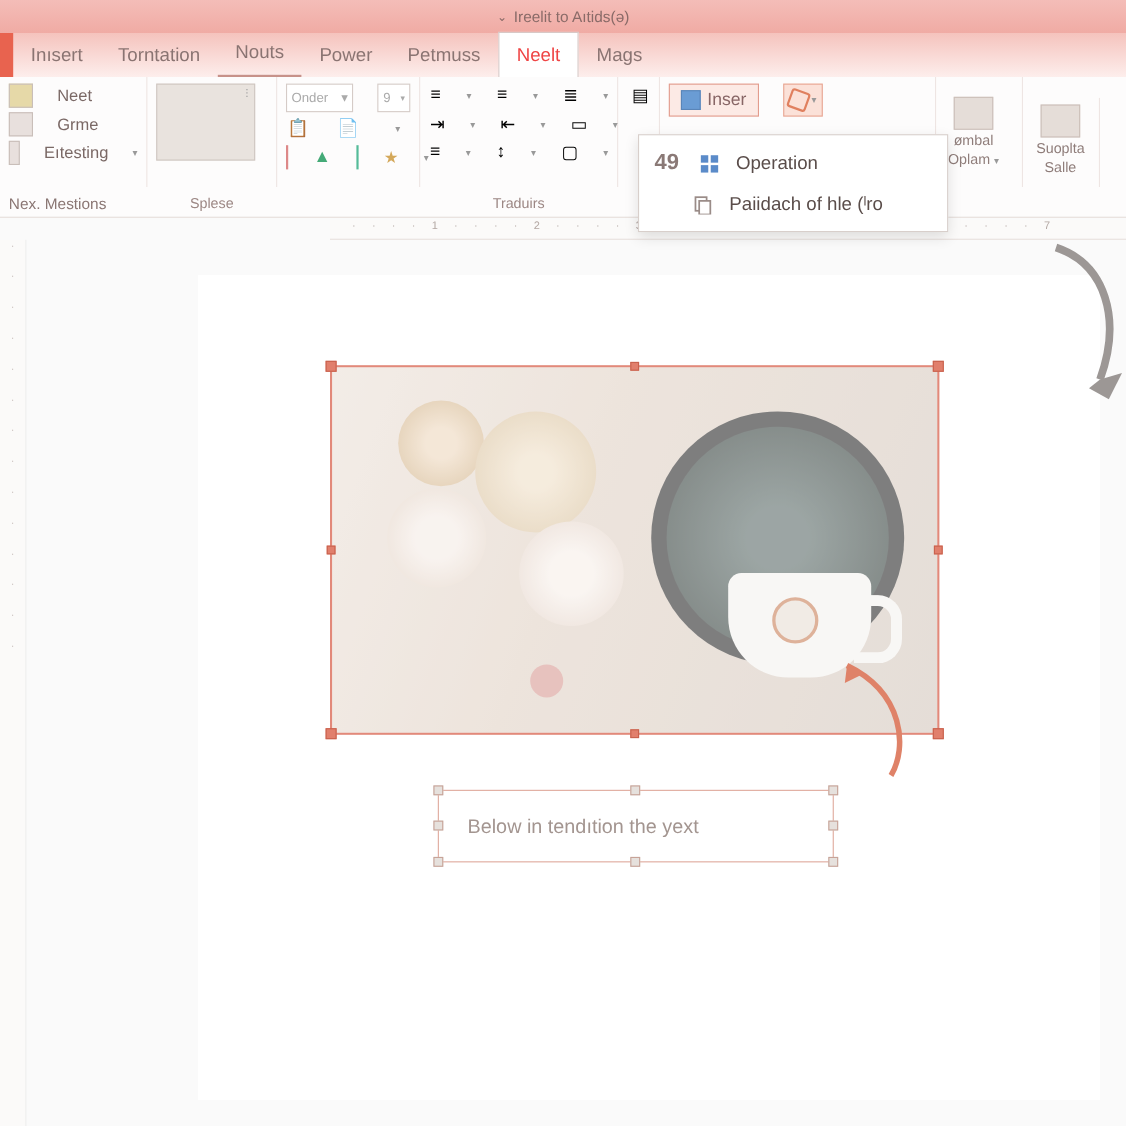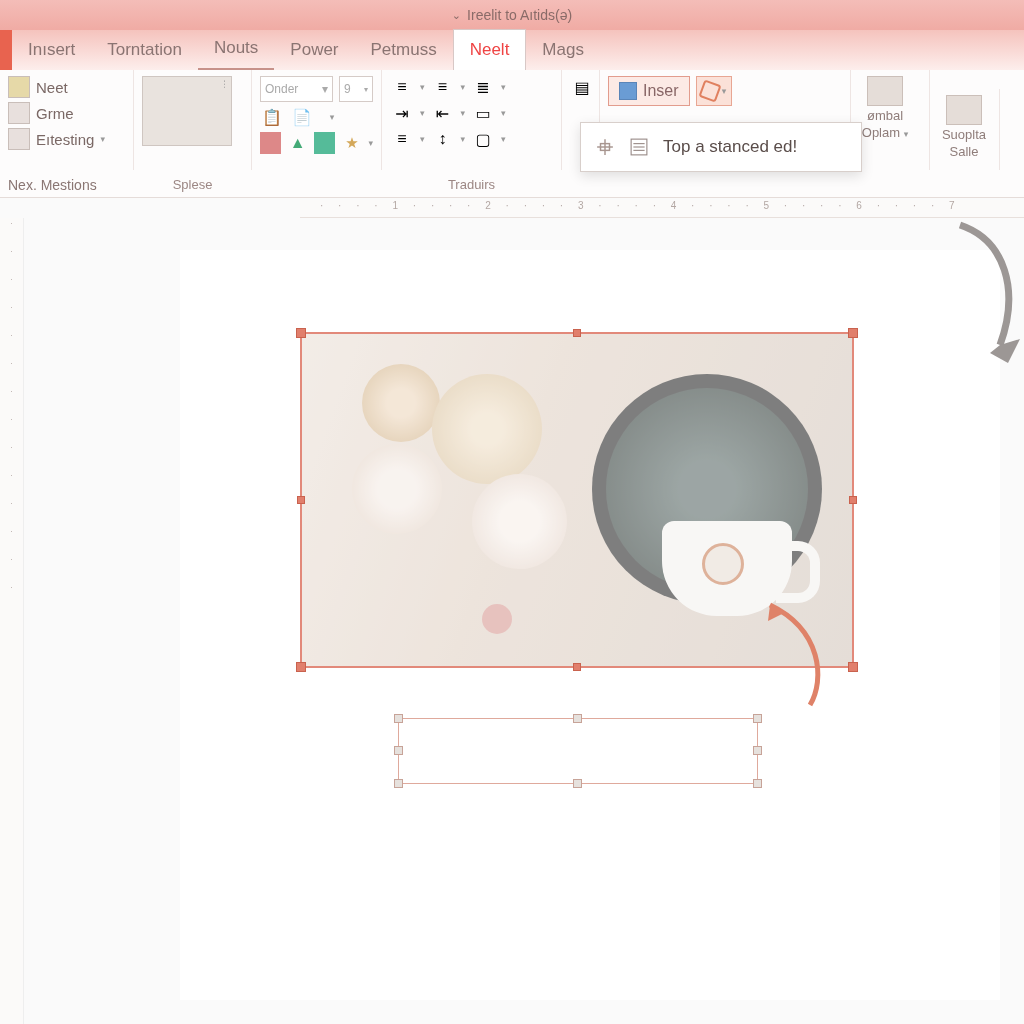"Neet" .rb-row { gap: 6px -> 22px }
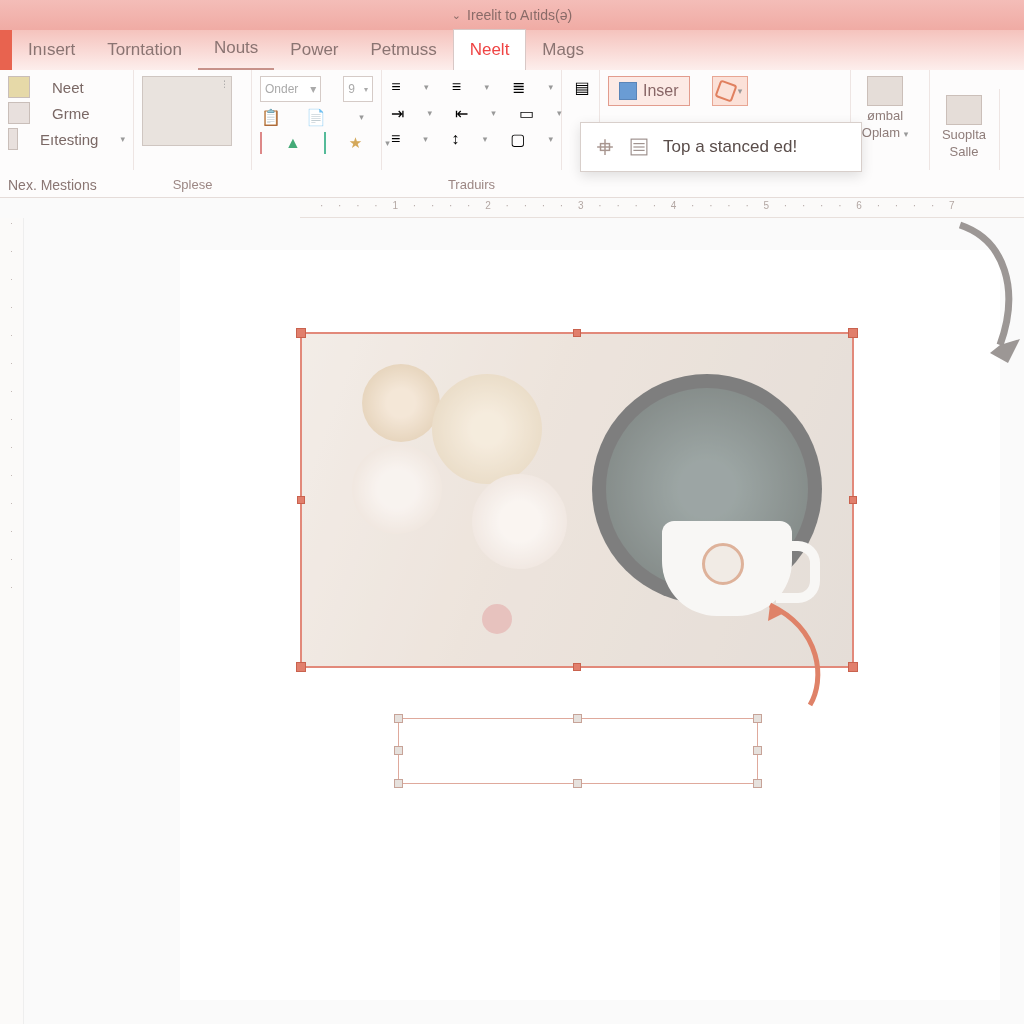"ømbal" div.rgroup { justify-content: none -> center }
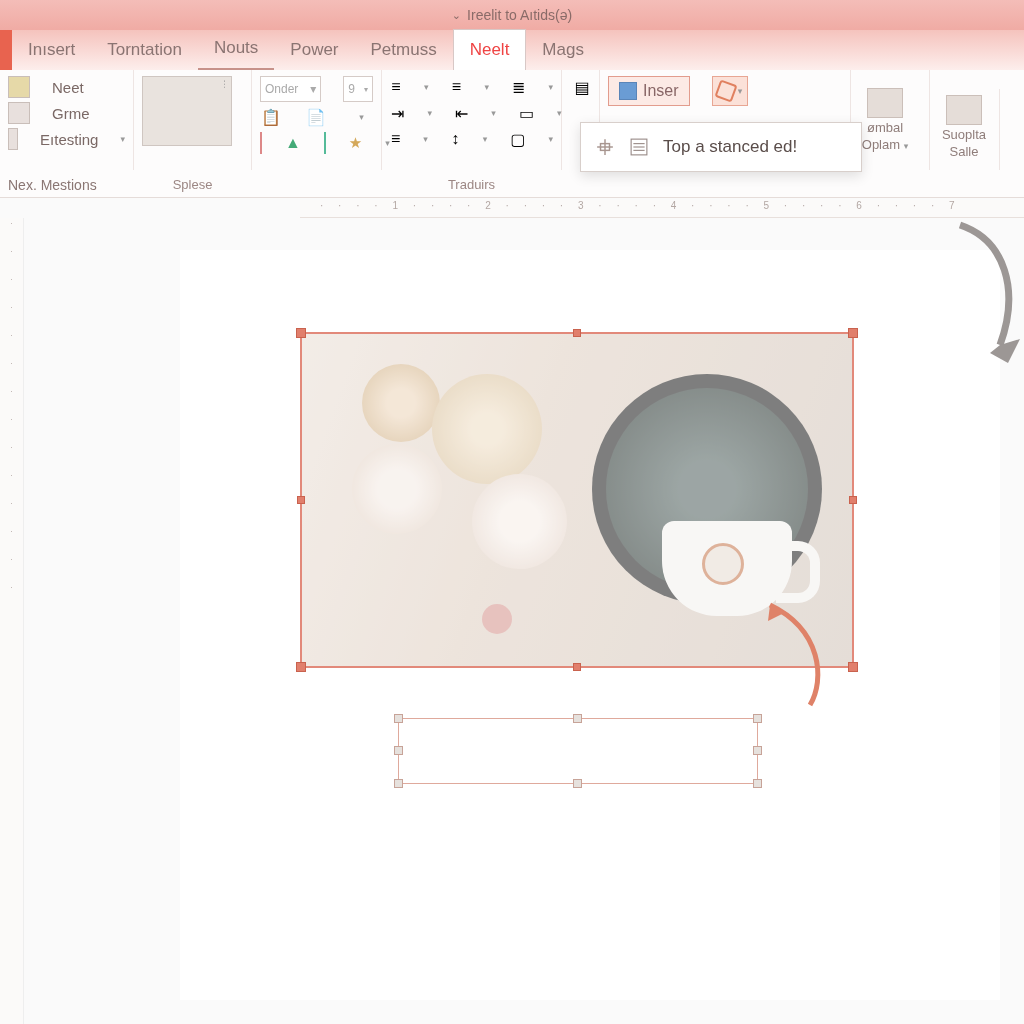"49" div.dd-item { html: none -> <div> <span>49</span> <span> <svg> <rect></rect> <rect></rect> <rect></rect> <rect></rect> </svg> </span> <span>Operation</span> </div> }
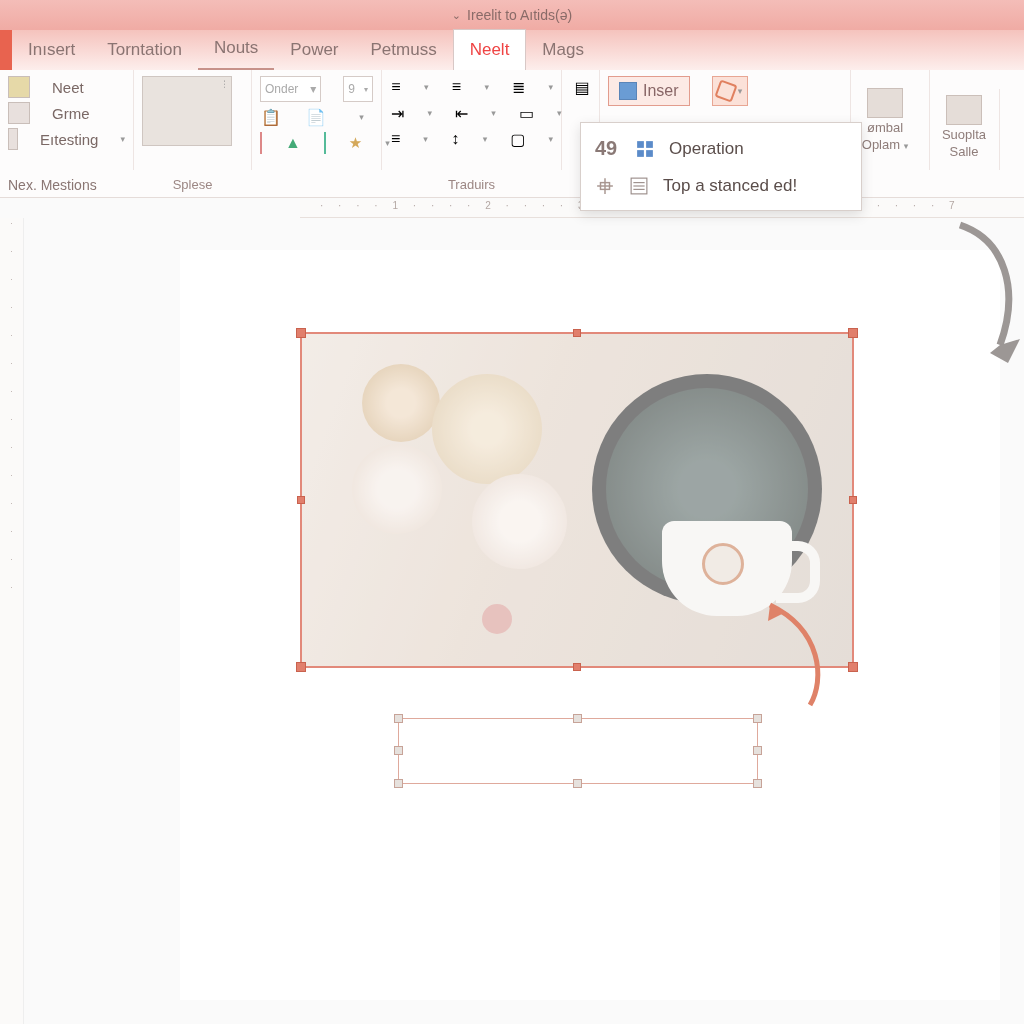"Paiidach of hle (ˡro" div.dd-item { html: none -> <div> <span></span> <span> <svg> <rect></rect> <rect></rect> </svg> </span> <span>Paiidach of hle (ˡro</span> </div> }
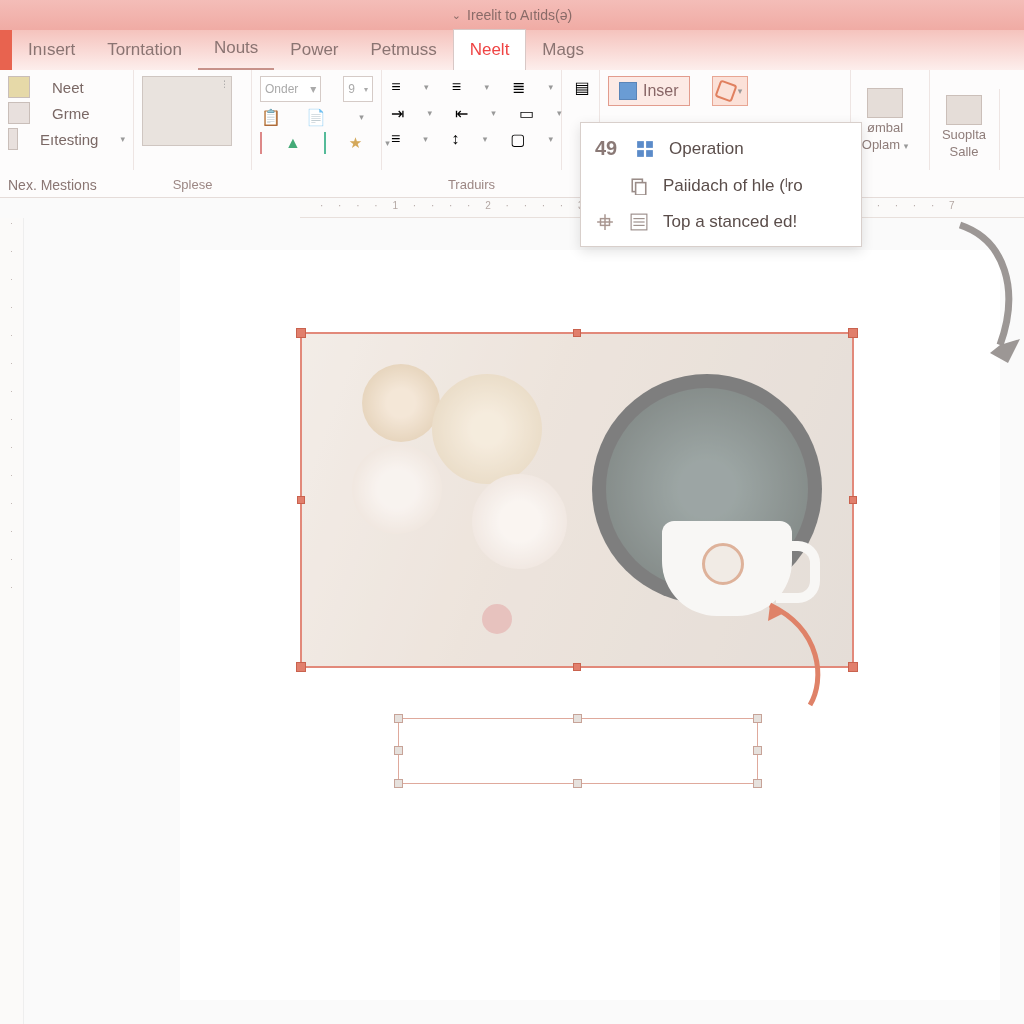"Top a stanced ed!" div.dd-item { html: <div> <span> <svg> <line></line> <line></line> <rect></rect> </svg> </span> <span> <svg> <rect></rect> <line></line> <line></line> <line></line> </svg> </span> <span>Top a stanced ed!</span> </div> -> none }
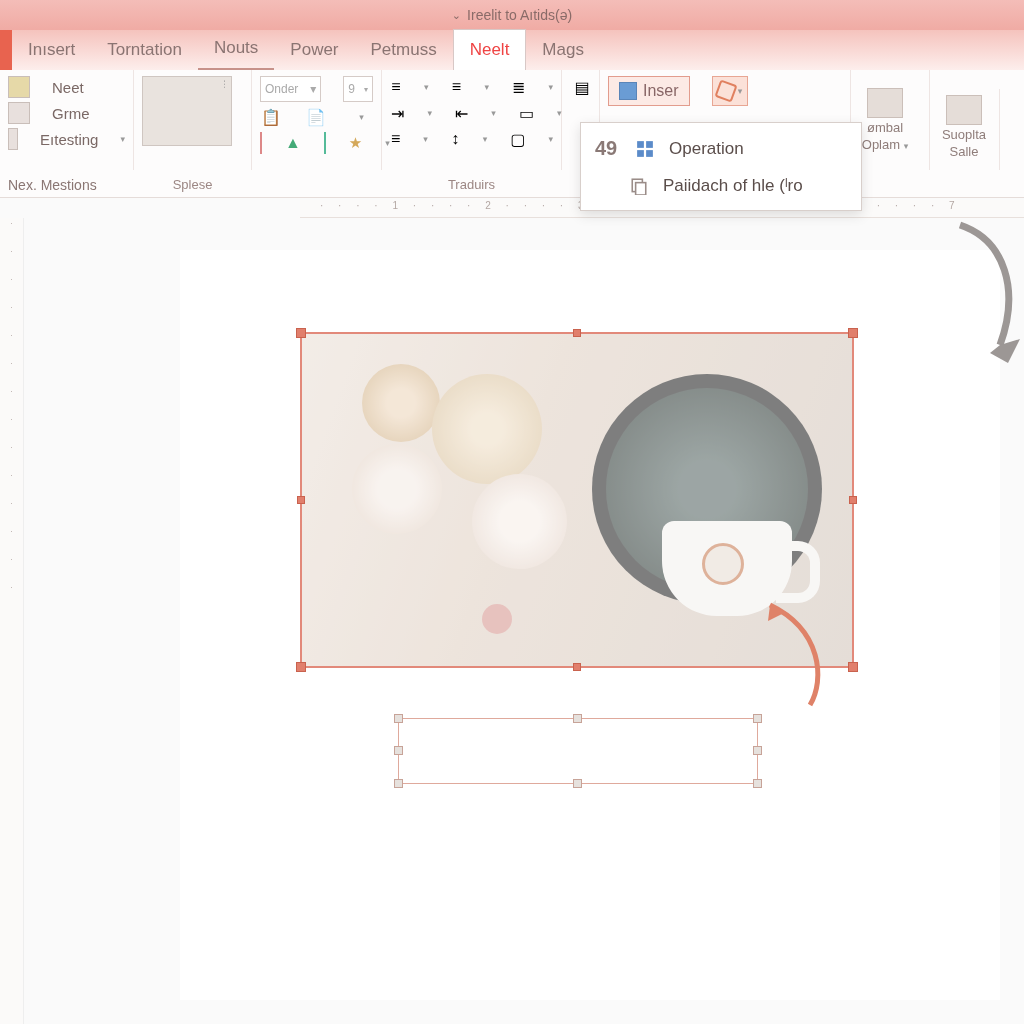"Below in tendıtion the yext" span { html: none -> <span>Below in tendıtion the yext</span> }
